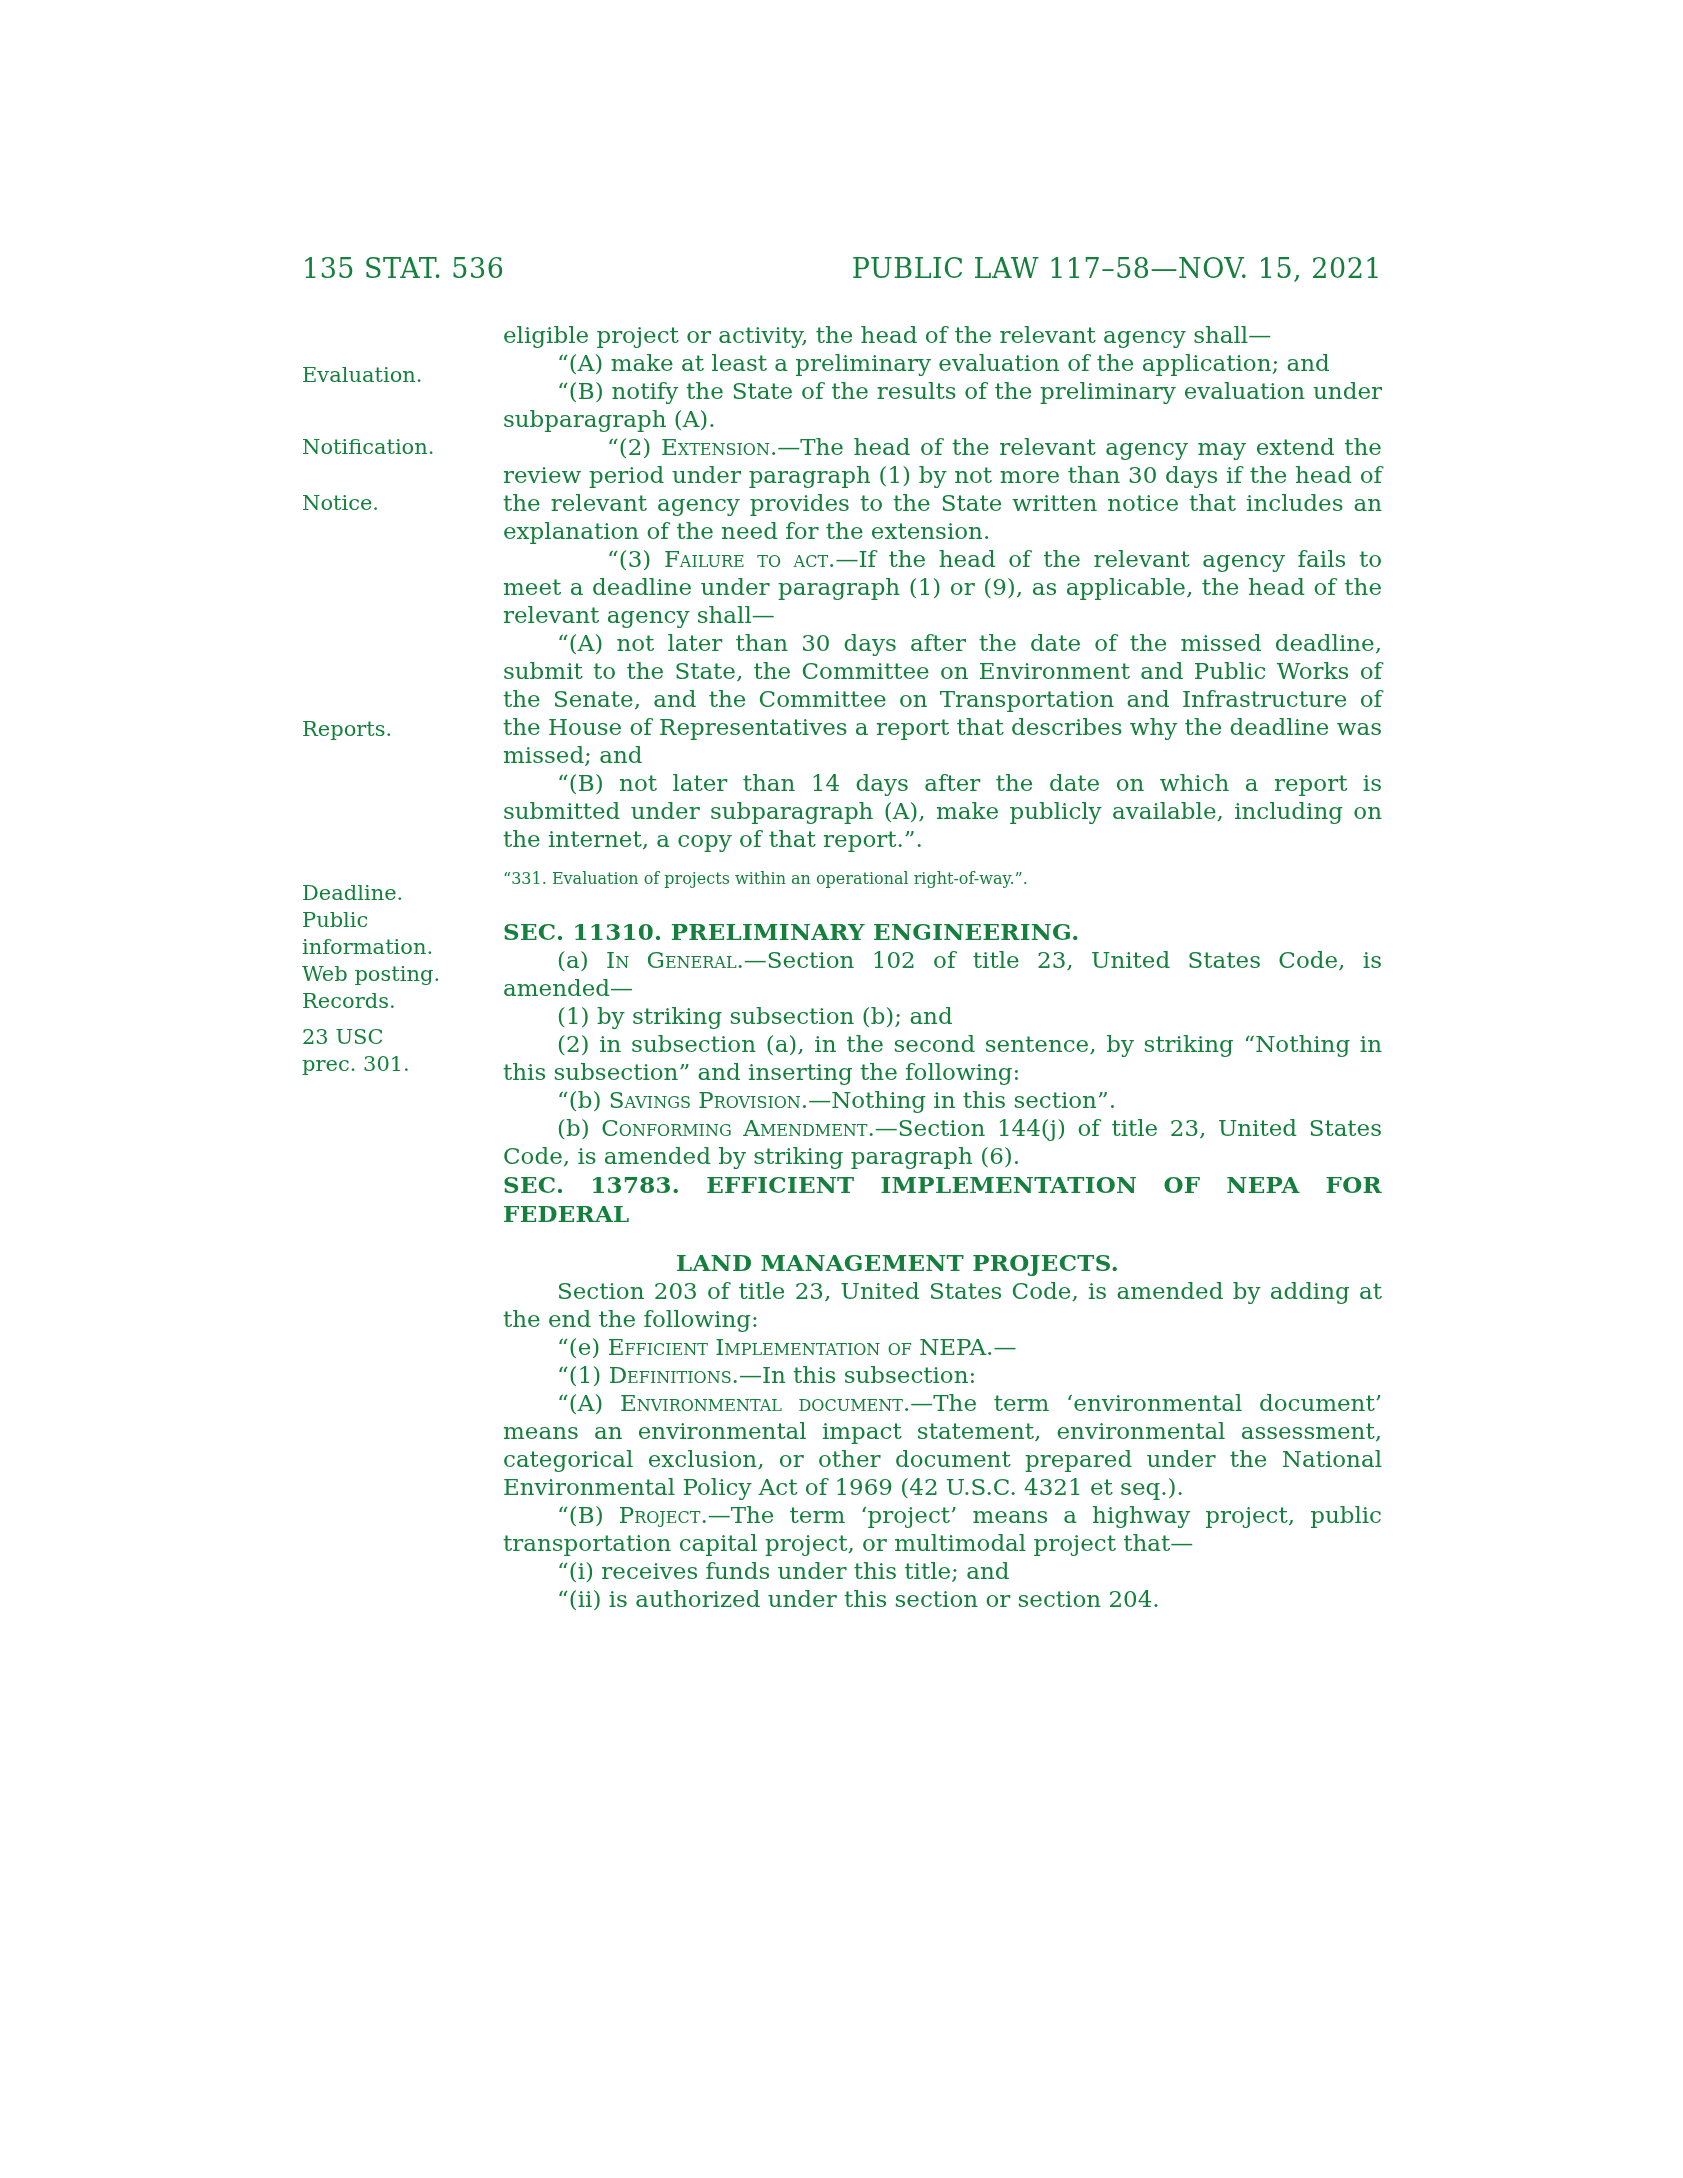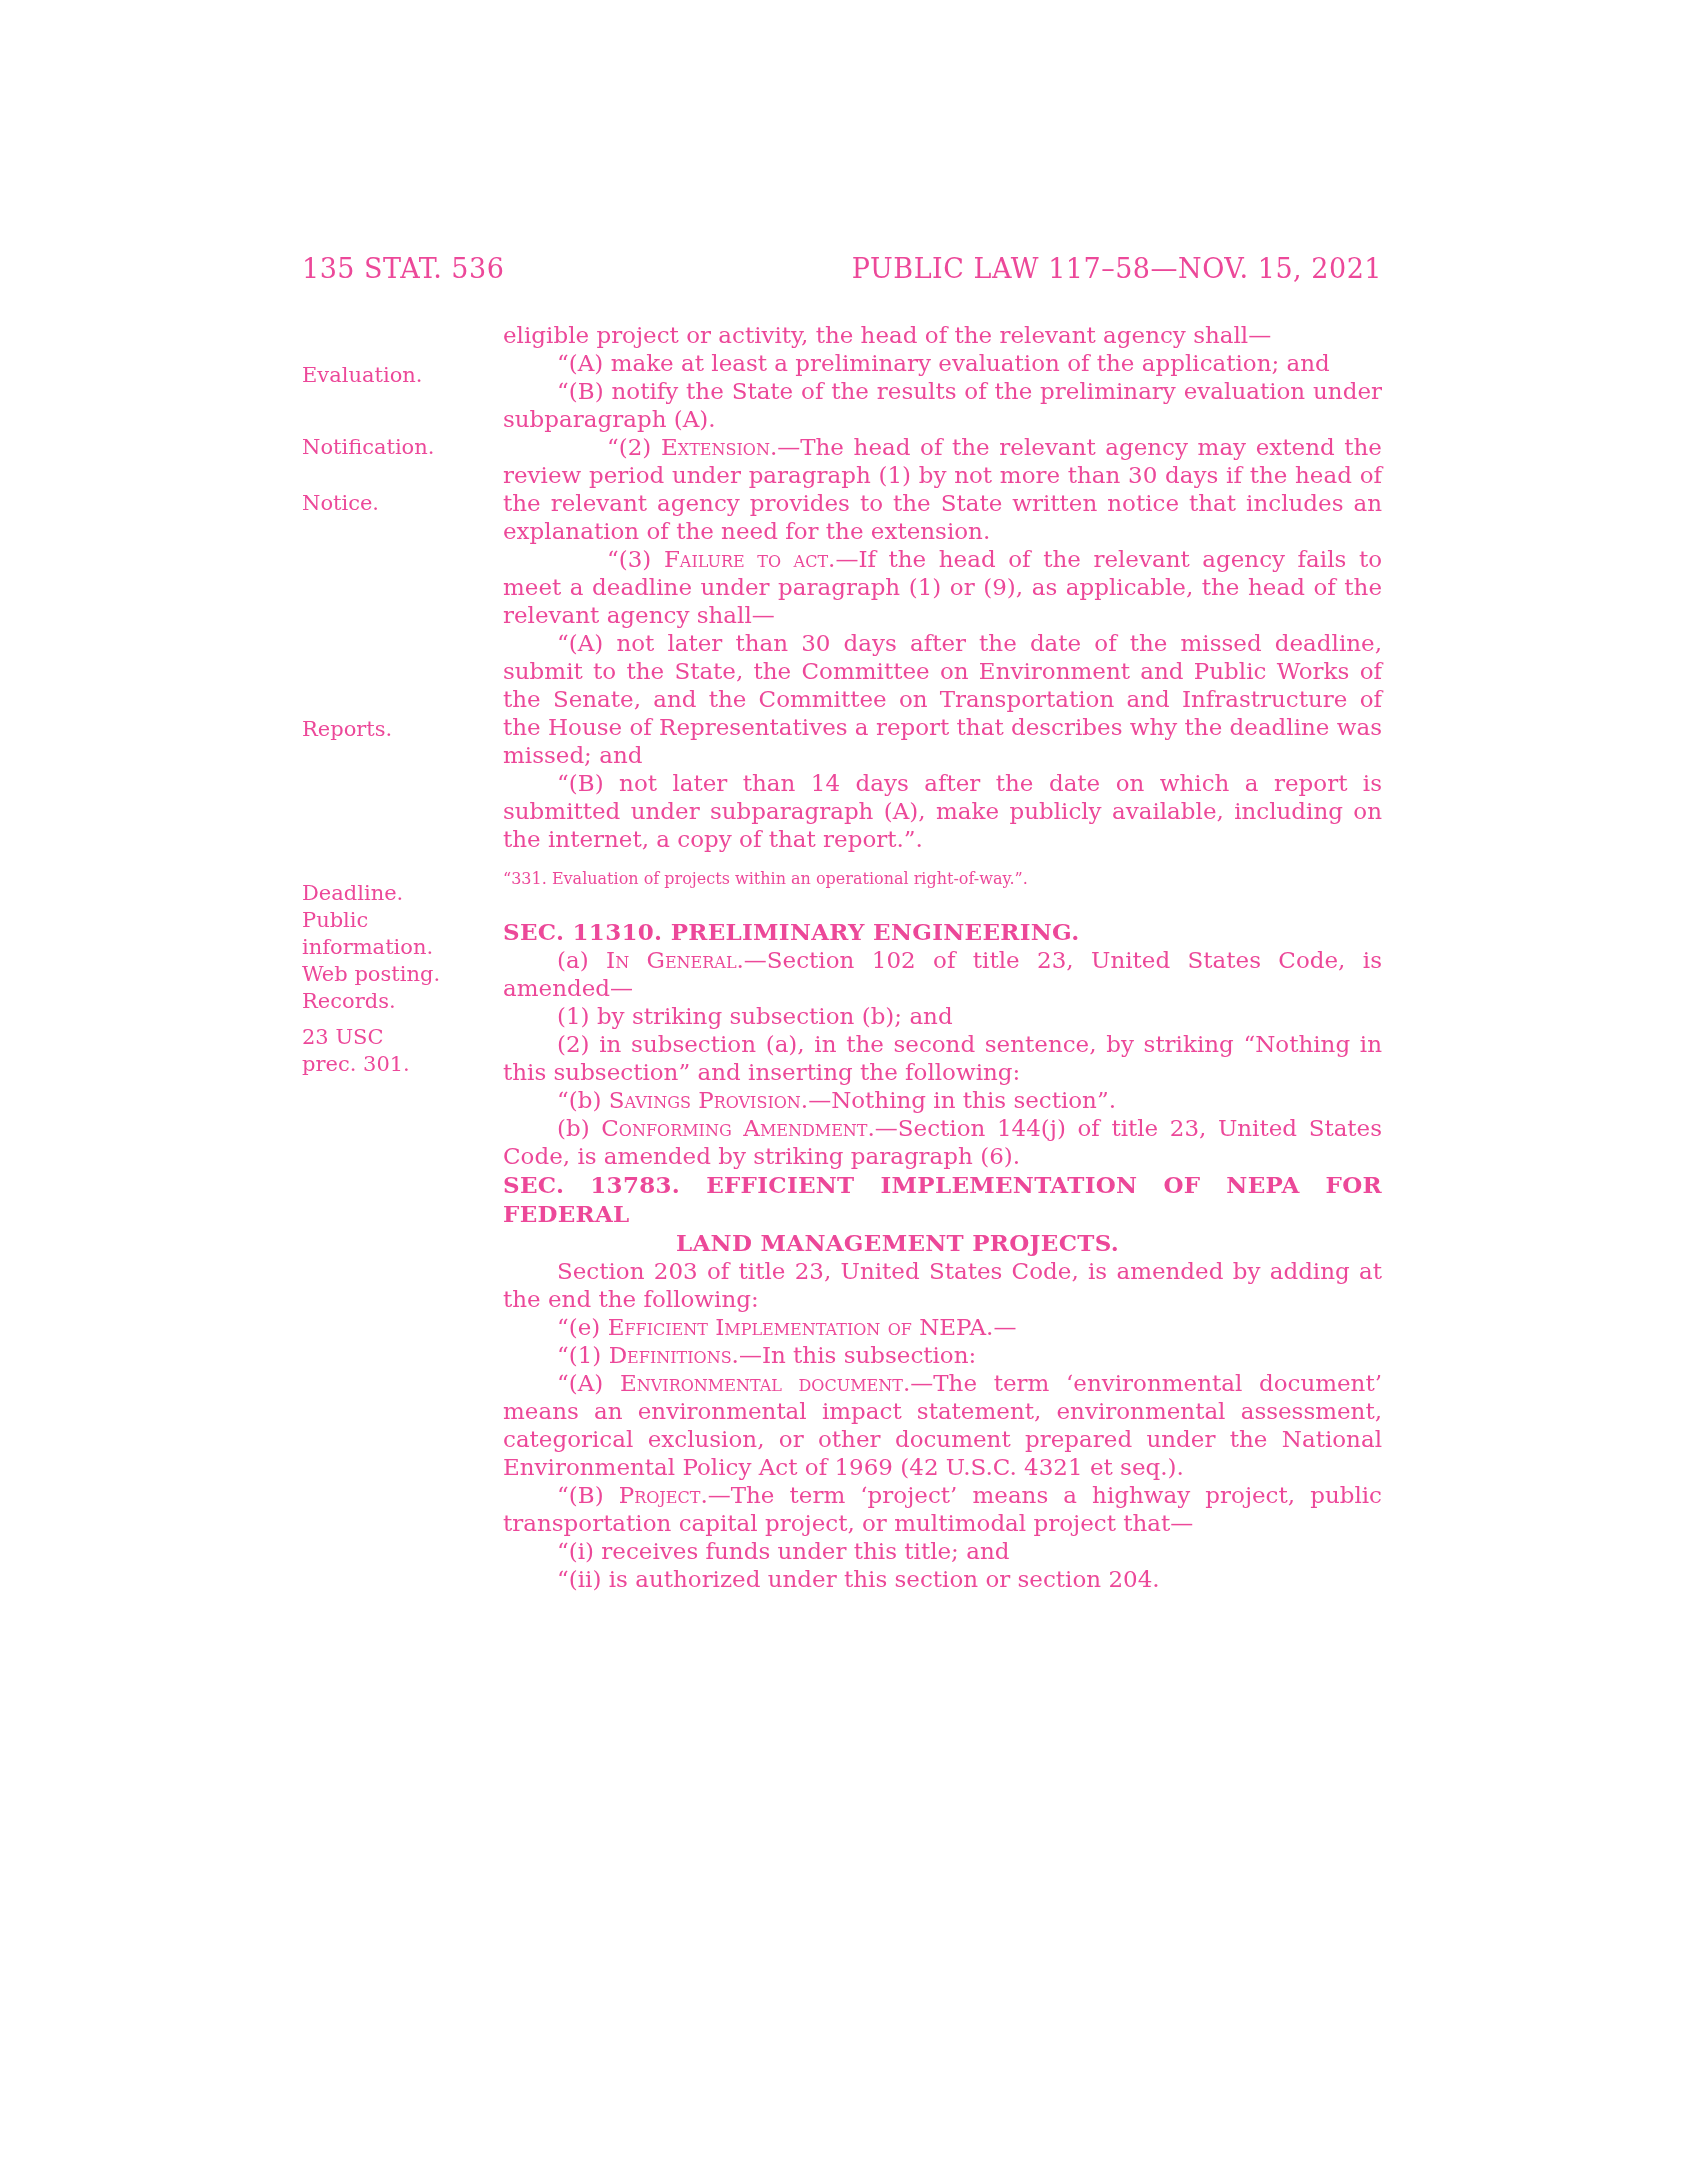"135 STAT. 536" .page { color: #ec4899 -> #15803d }
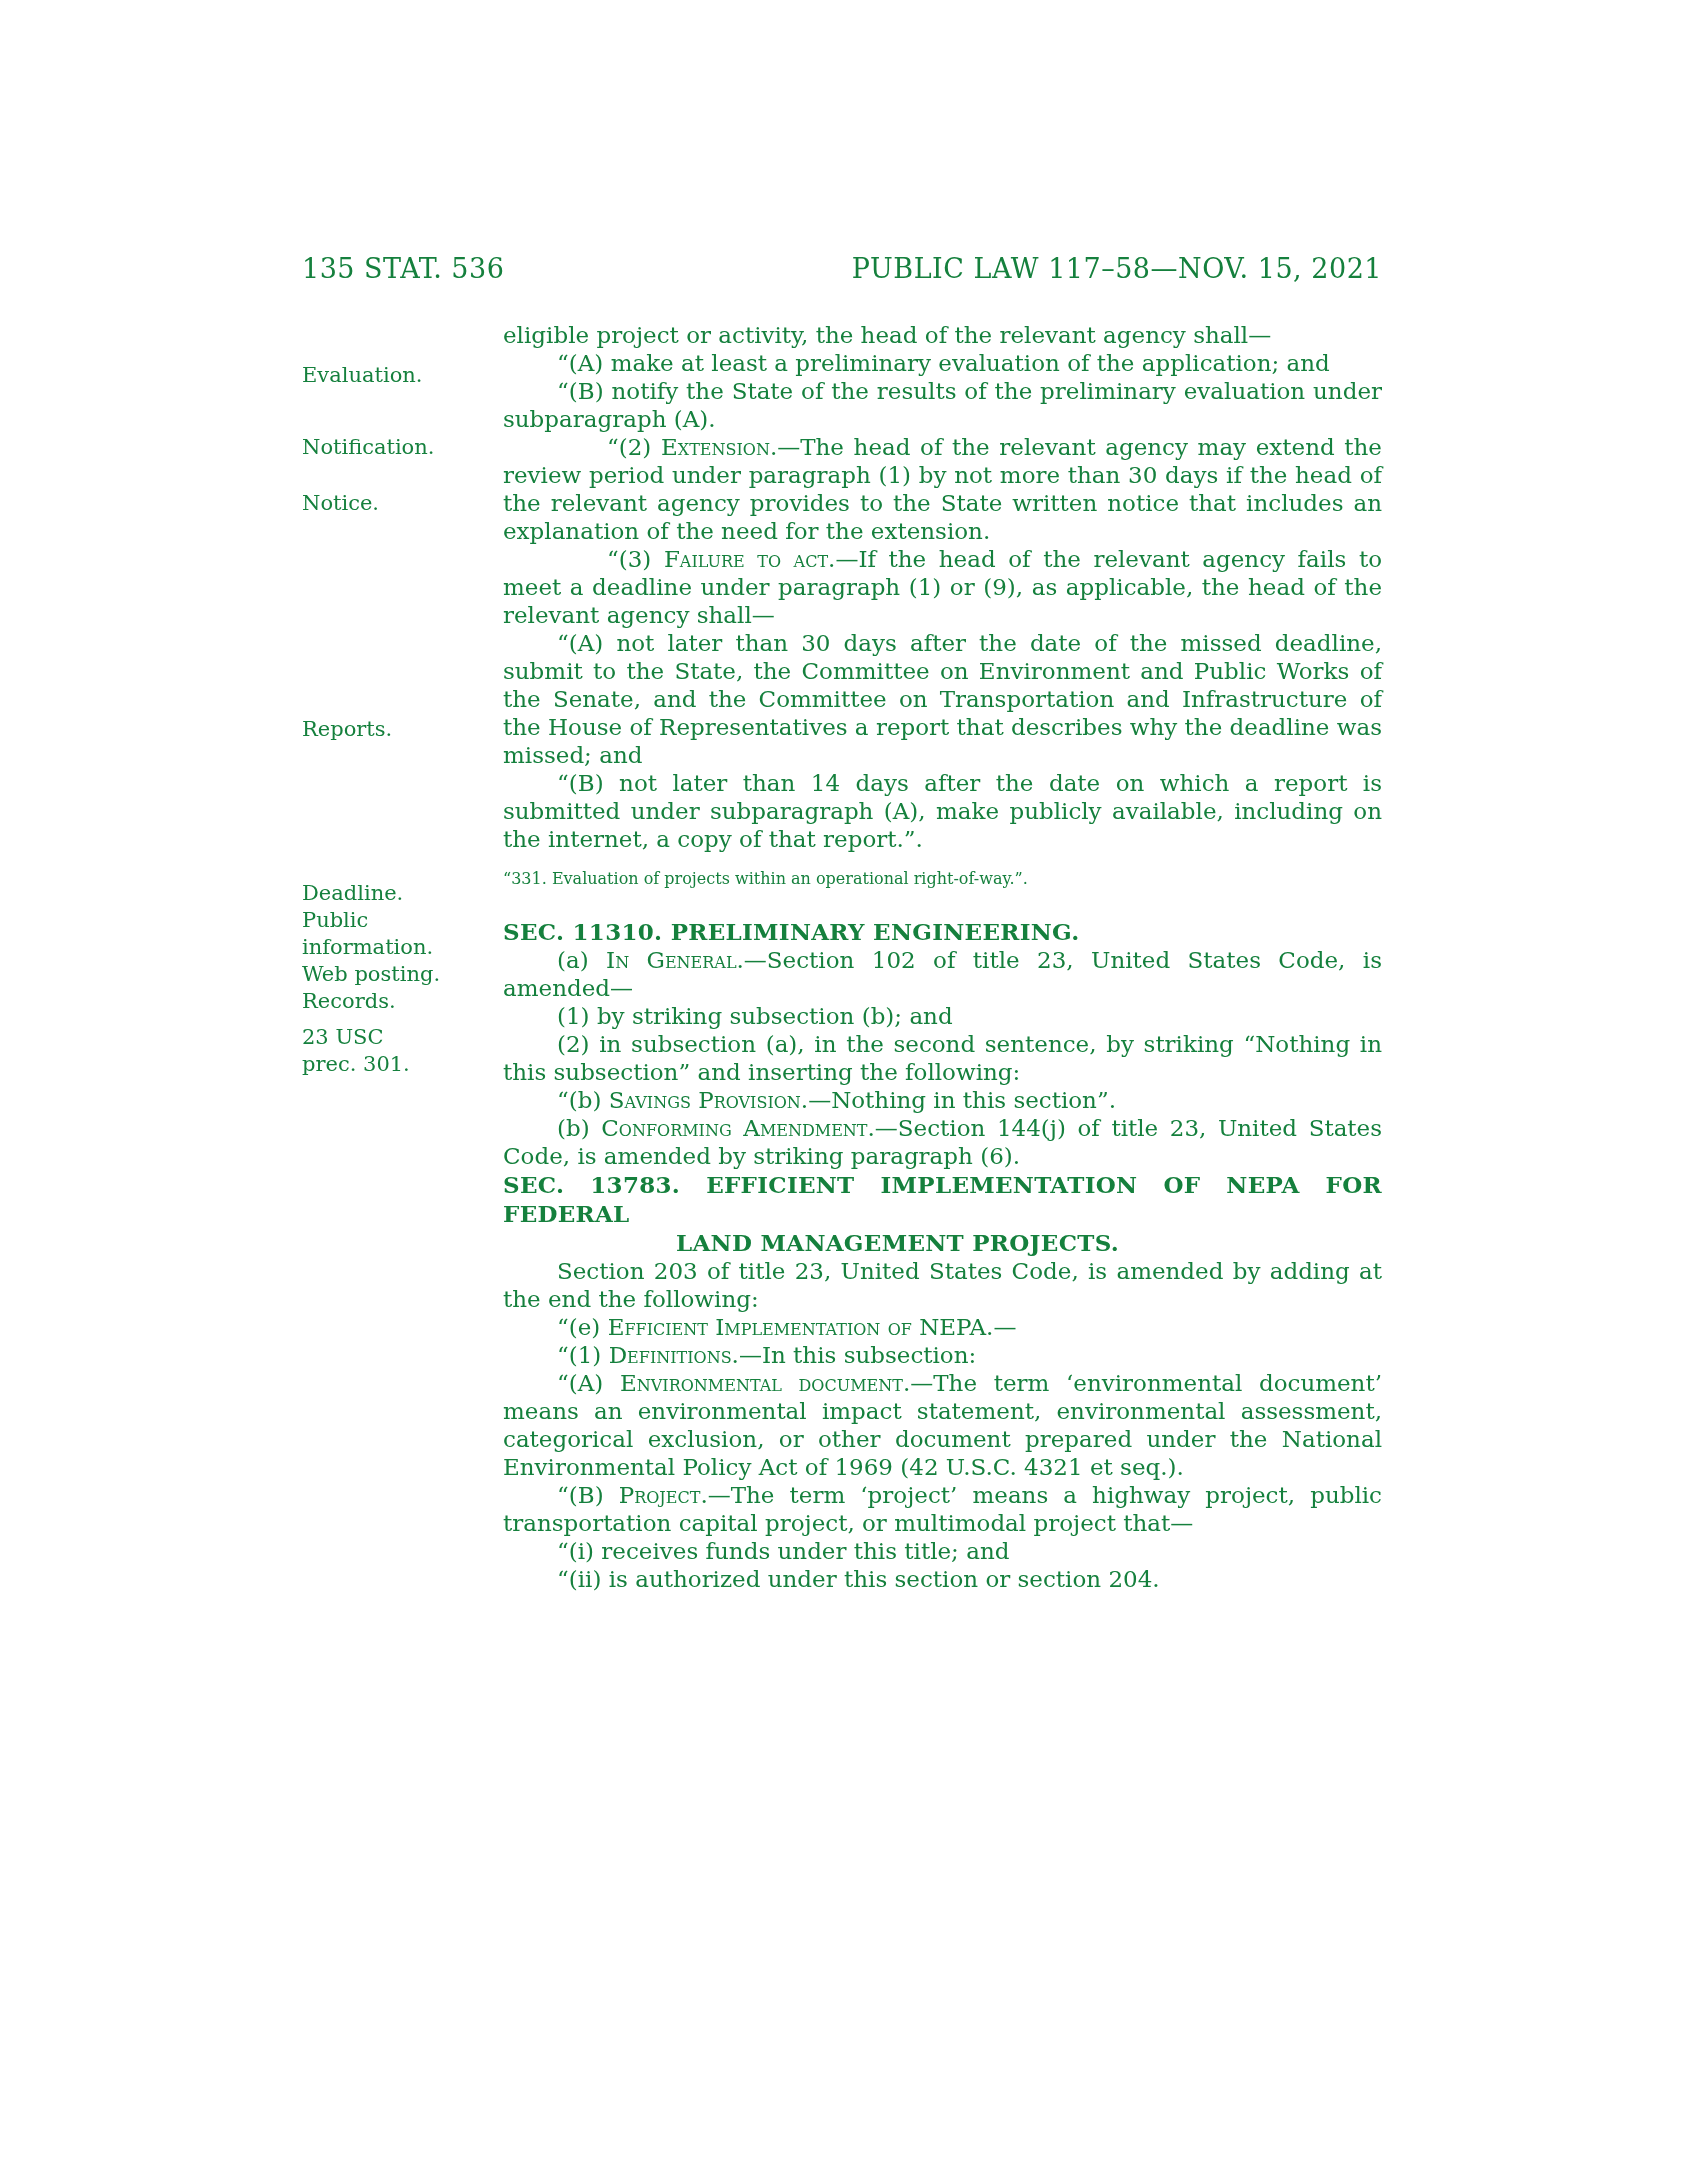"LAND MANAGEMENT PROJECTS." .h2 .l2 { margin-top: none -> 20px }
